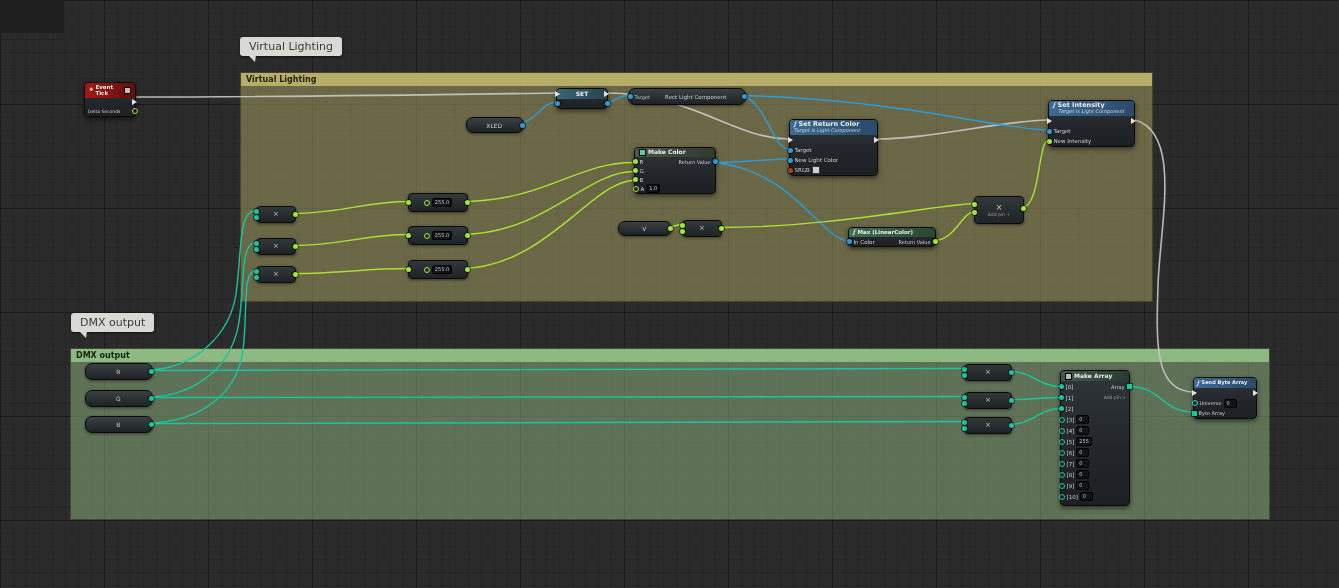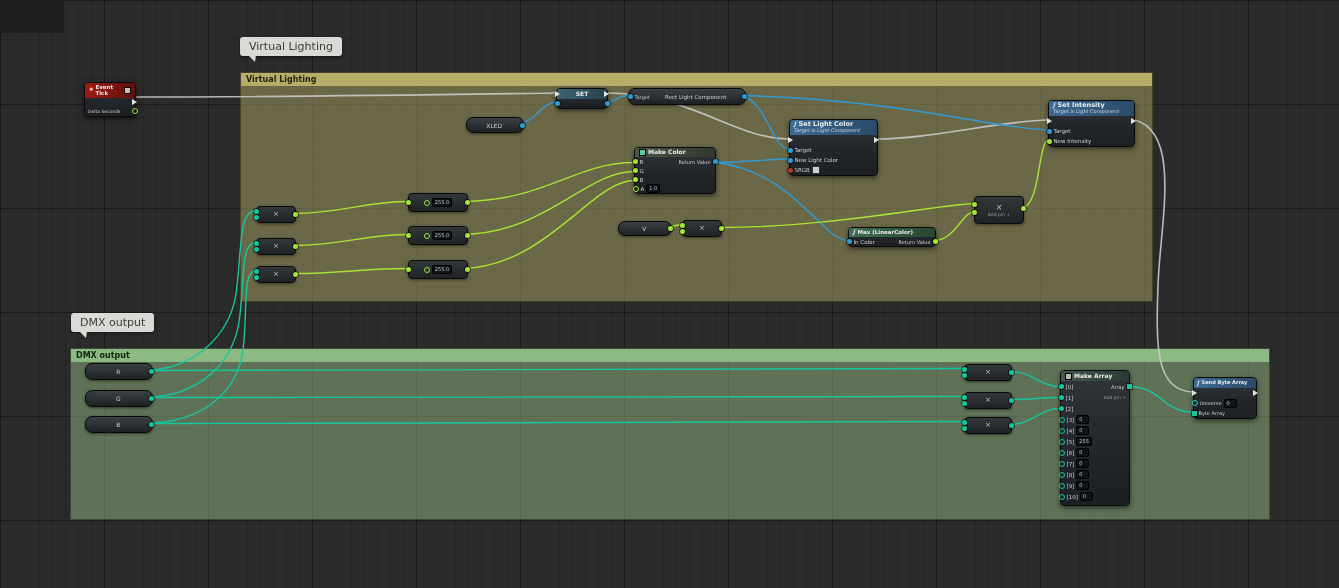"Set Intensity" div.nhead { text-align: none -> center }
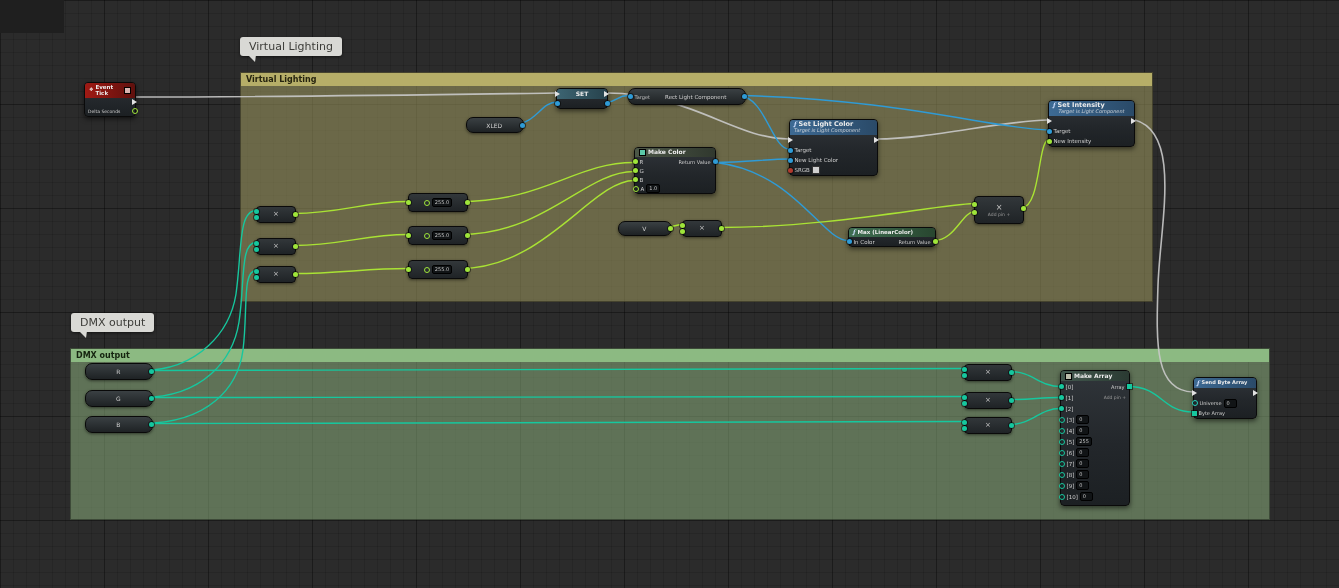"Set Light Color" span { text: Light -> Return }
